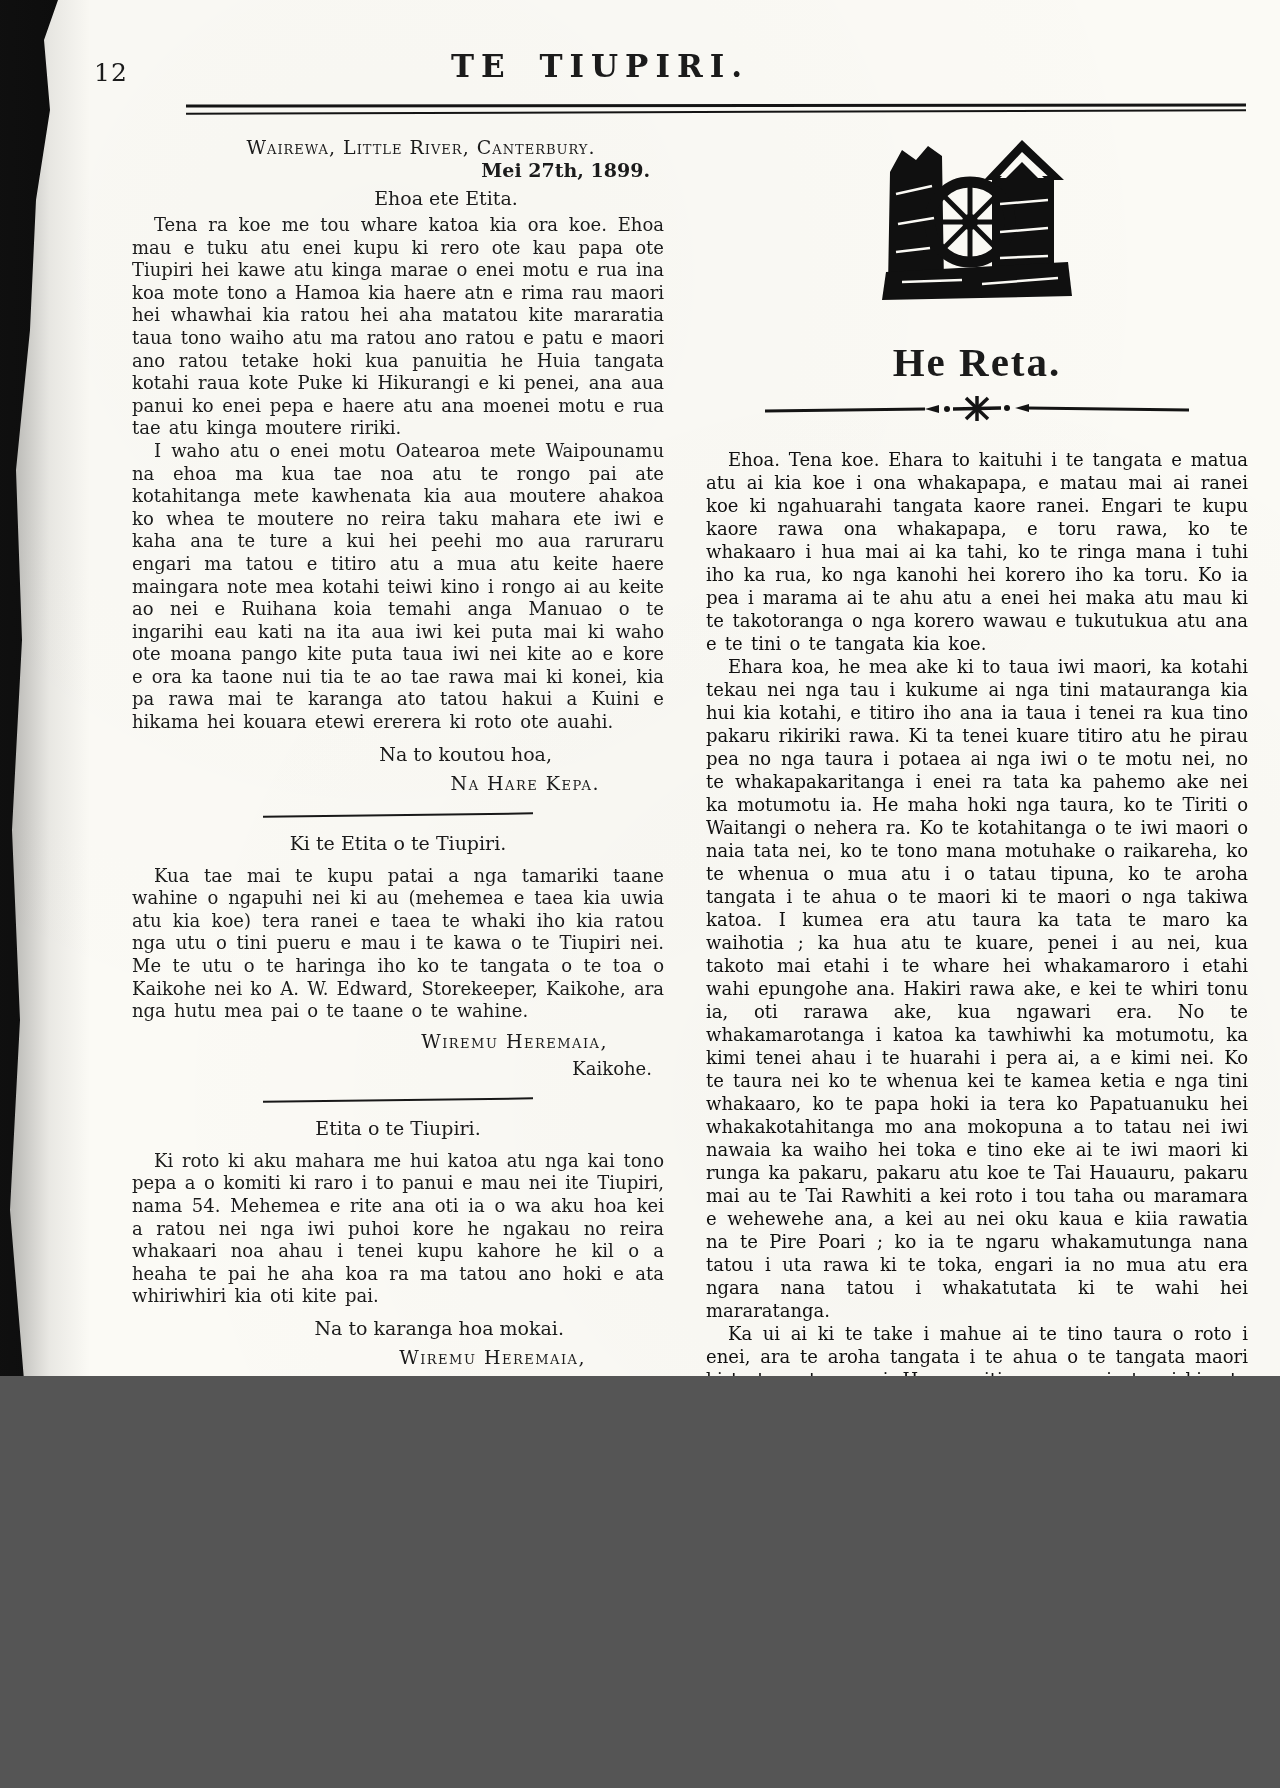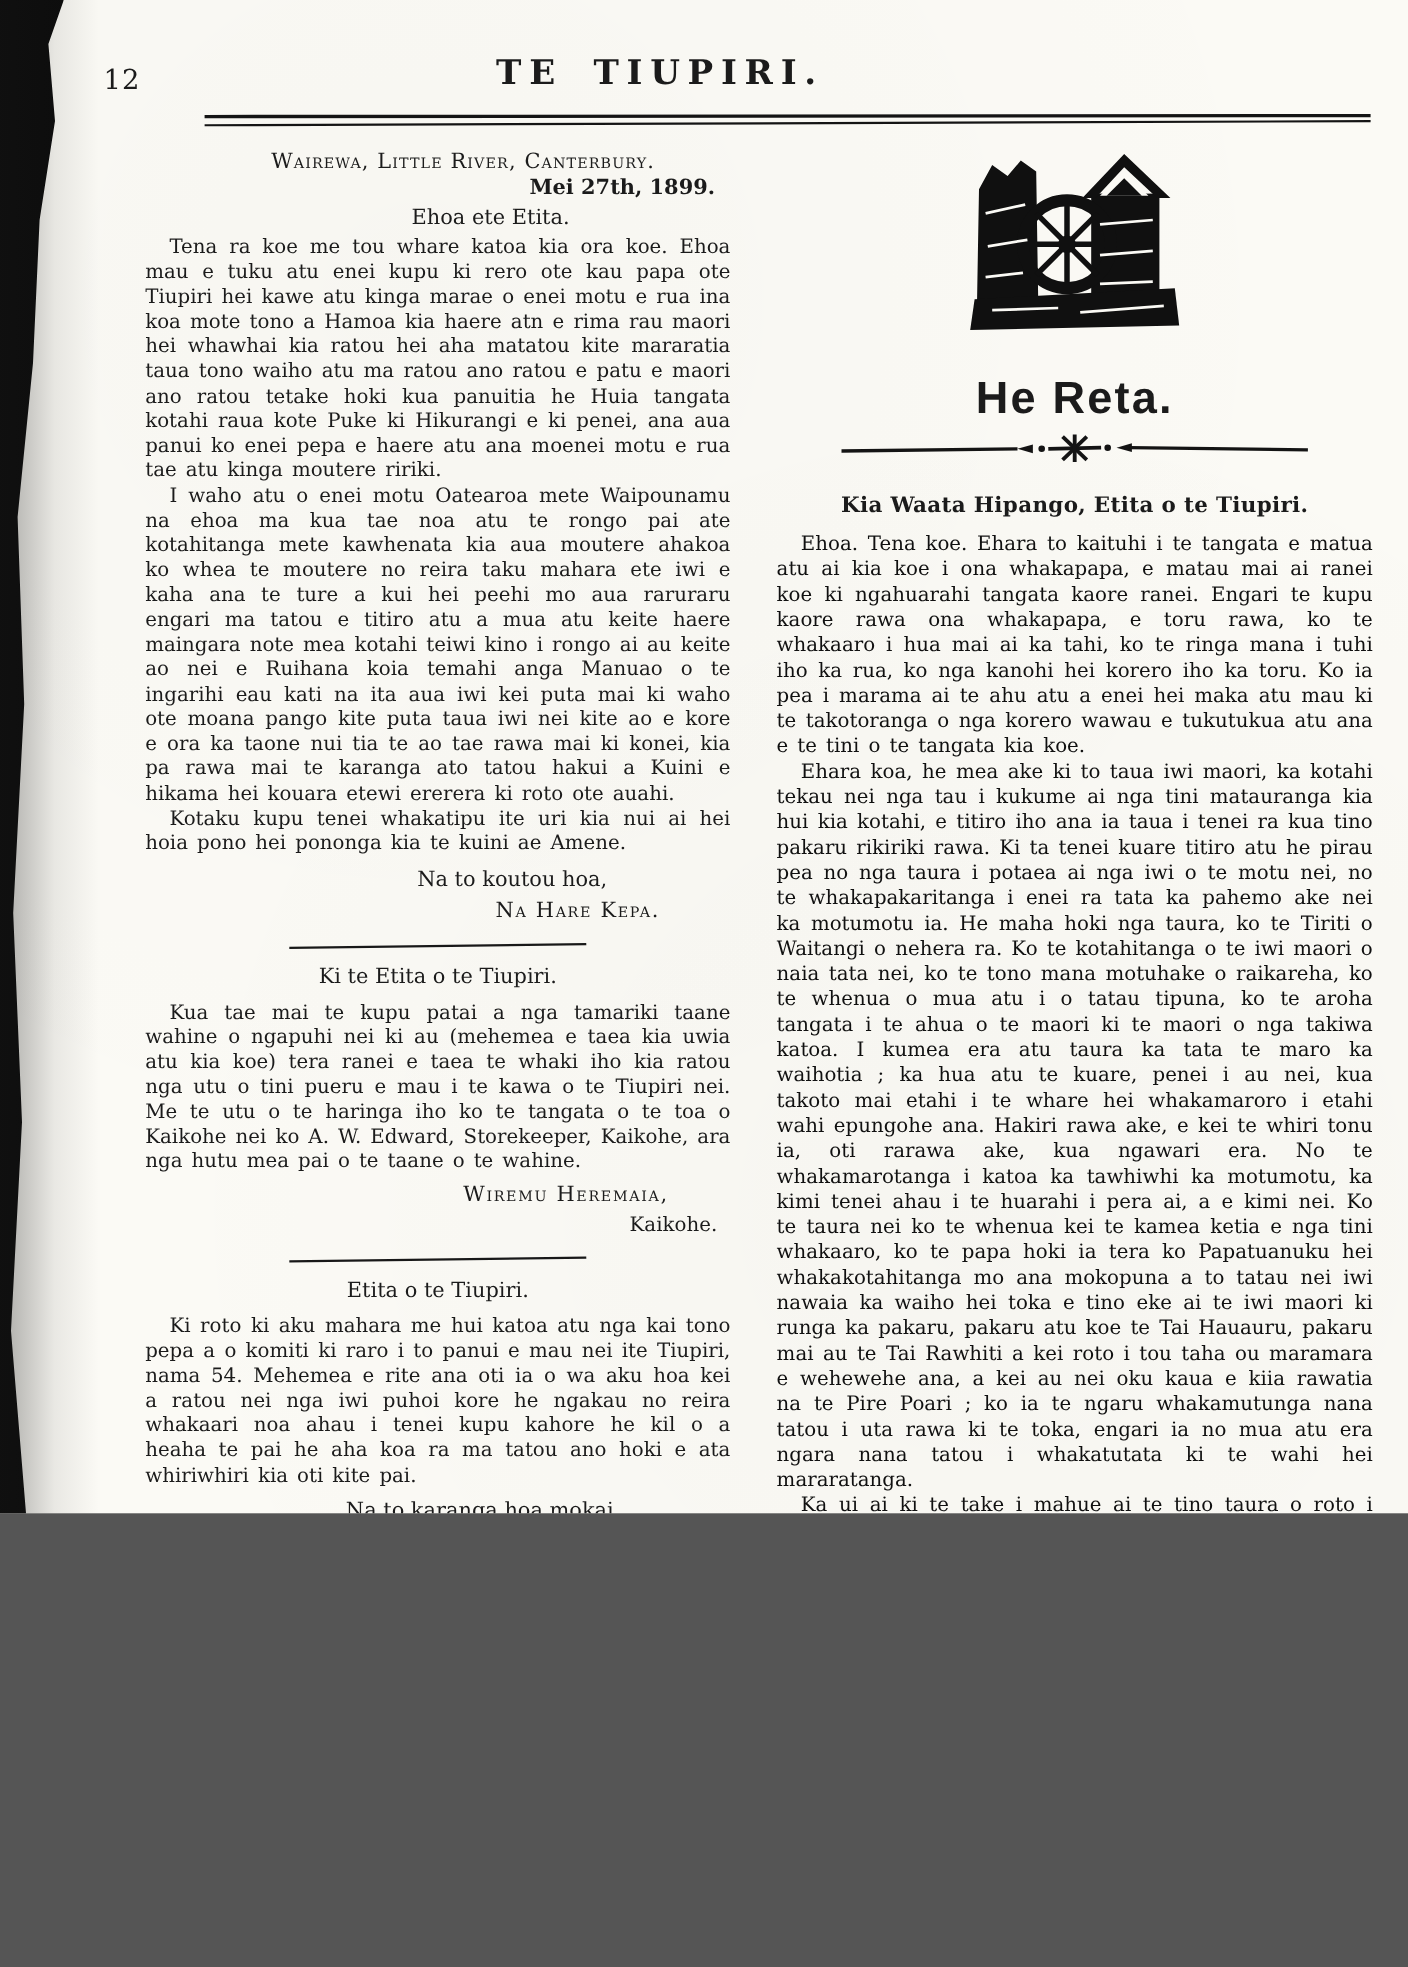"He Reta." .he-reta-title { font-family: Liberation Sans, sans-serif -> Liberation Serif, serif }
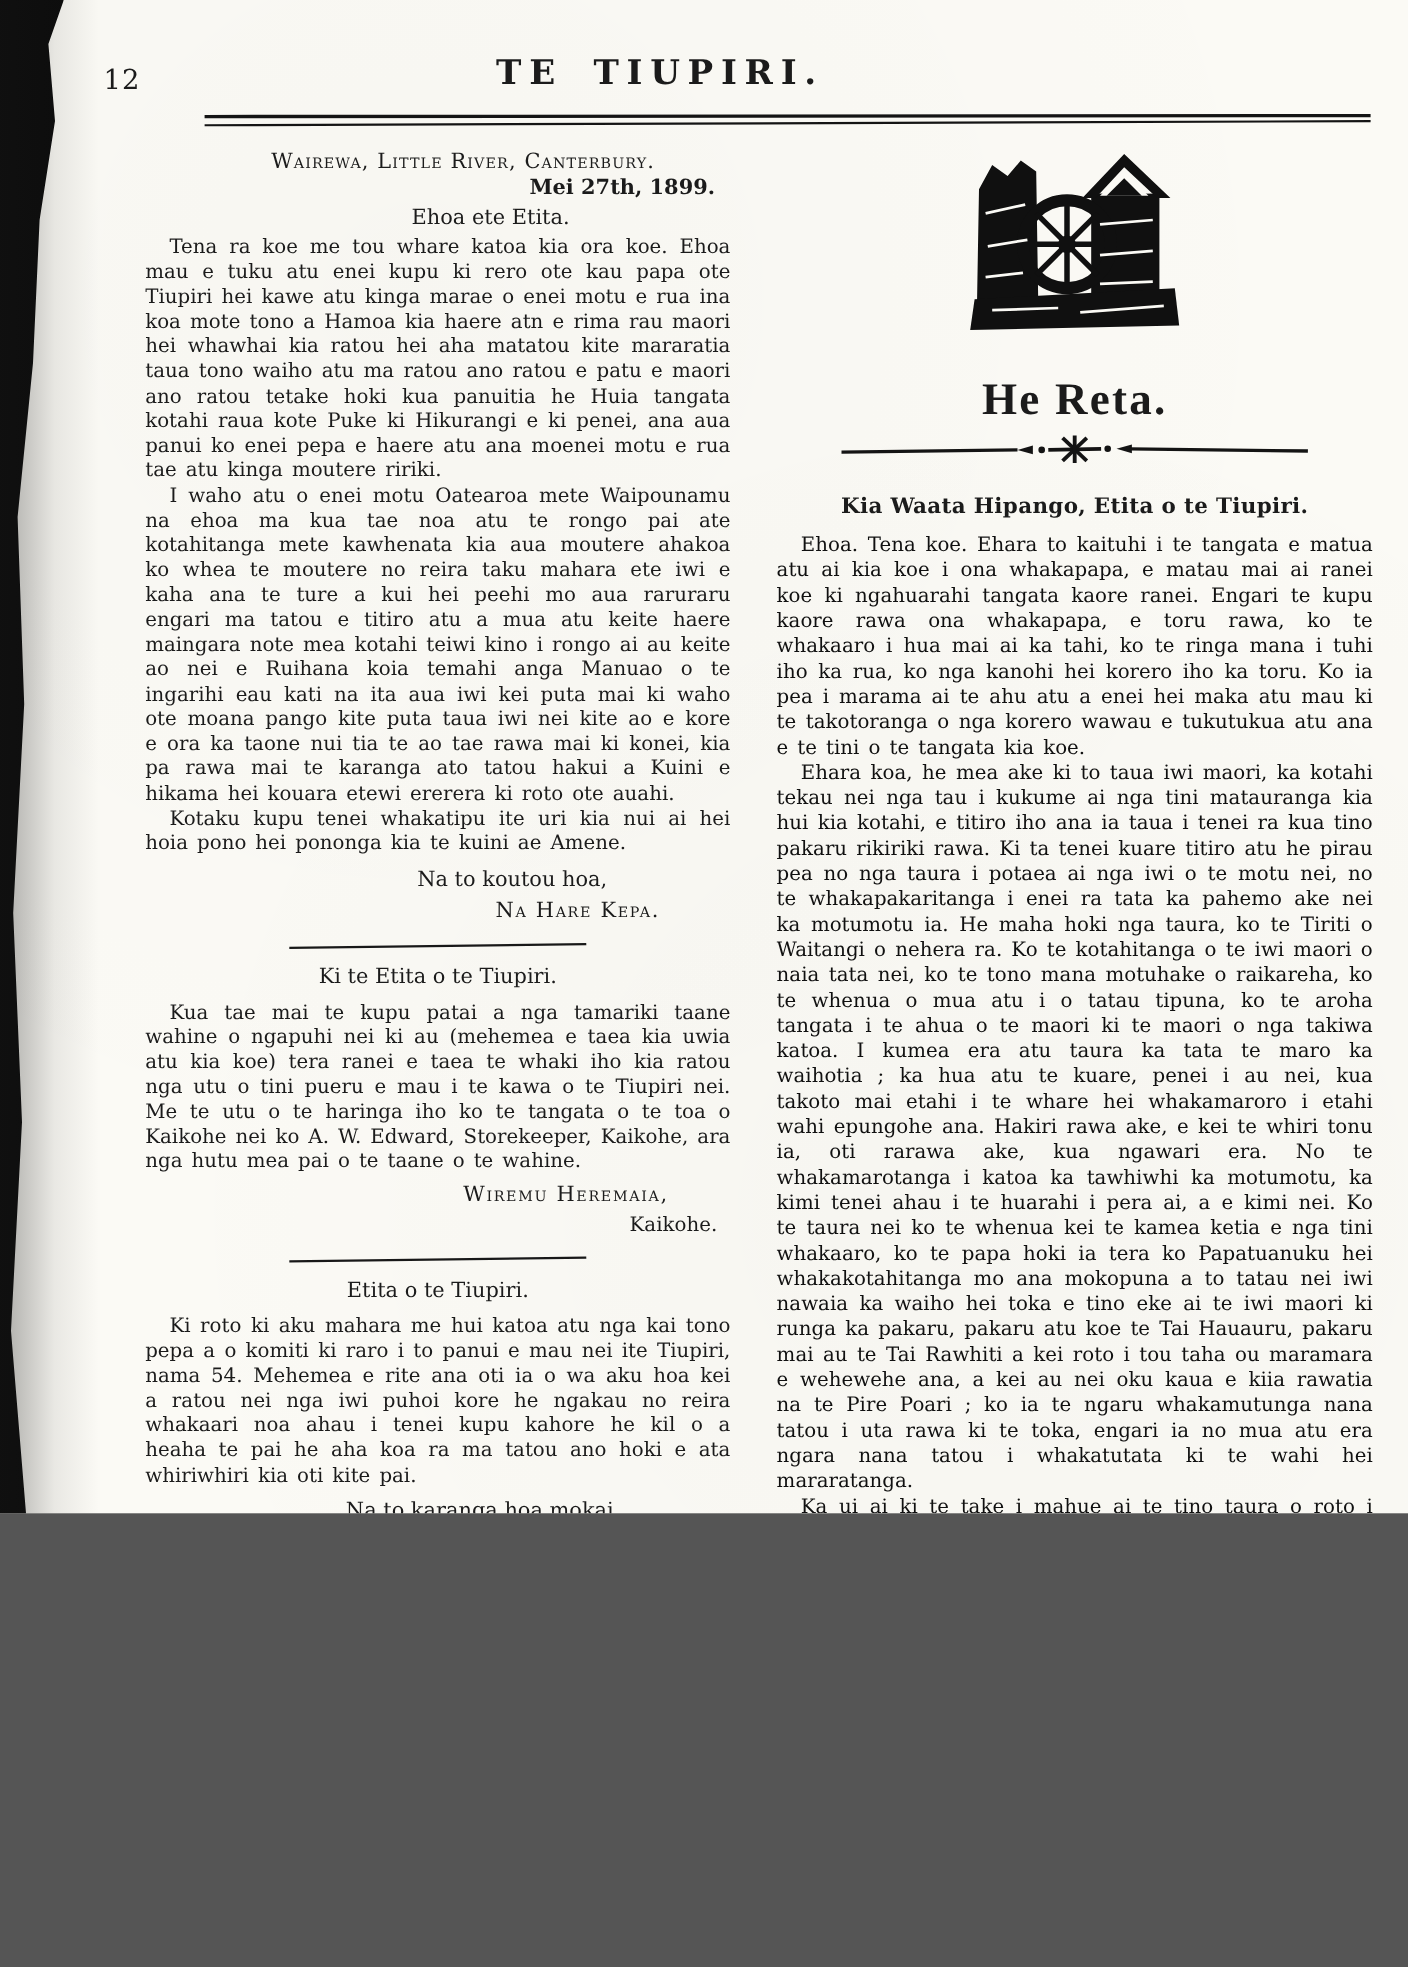"Kia Waata Hipango, Etita o" p.letter-heading-right { html: <p>Kia Waata Hipango, Etita o te Tiupiri.</p> -> none }
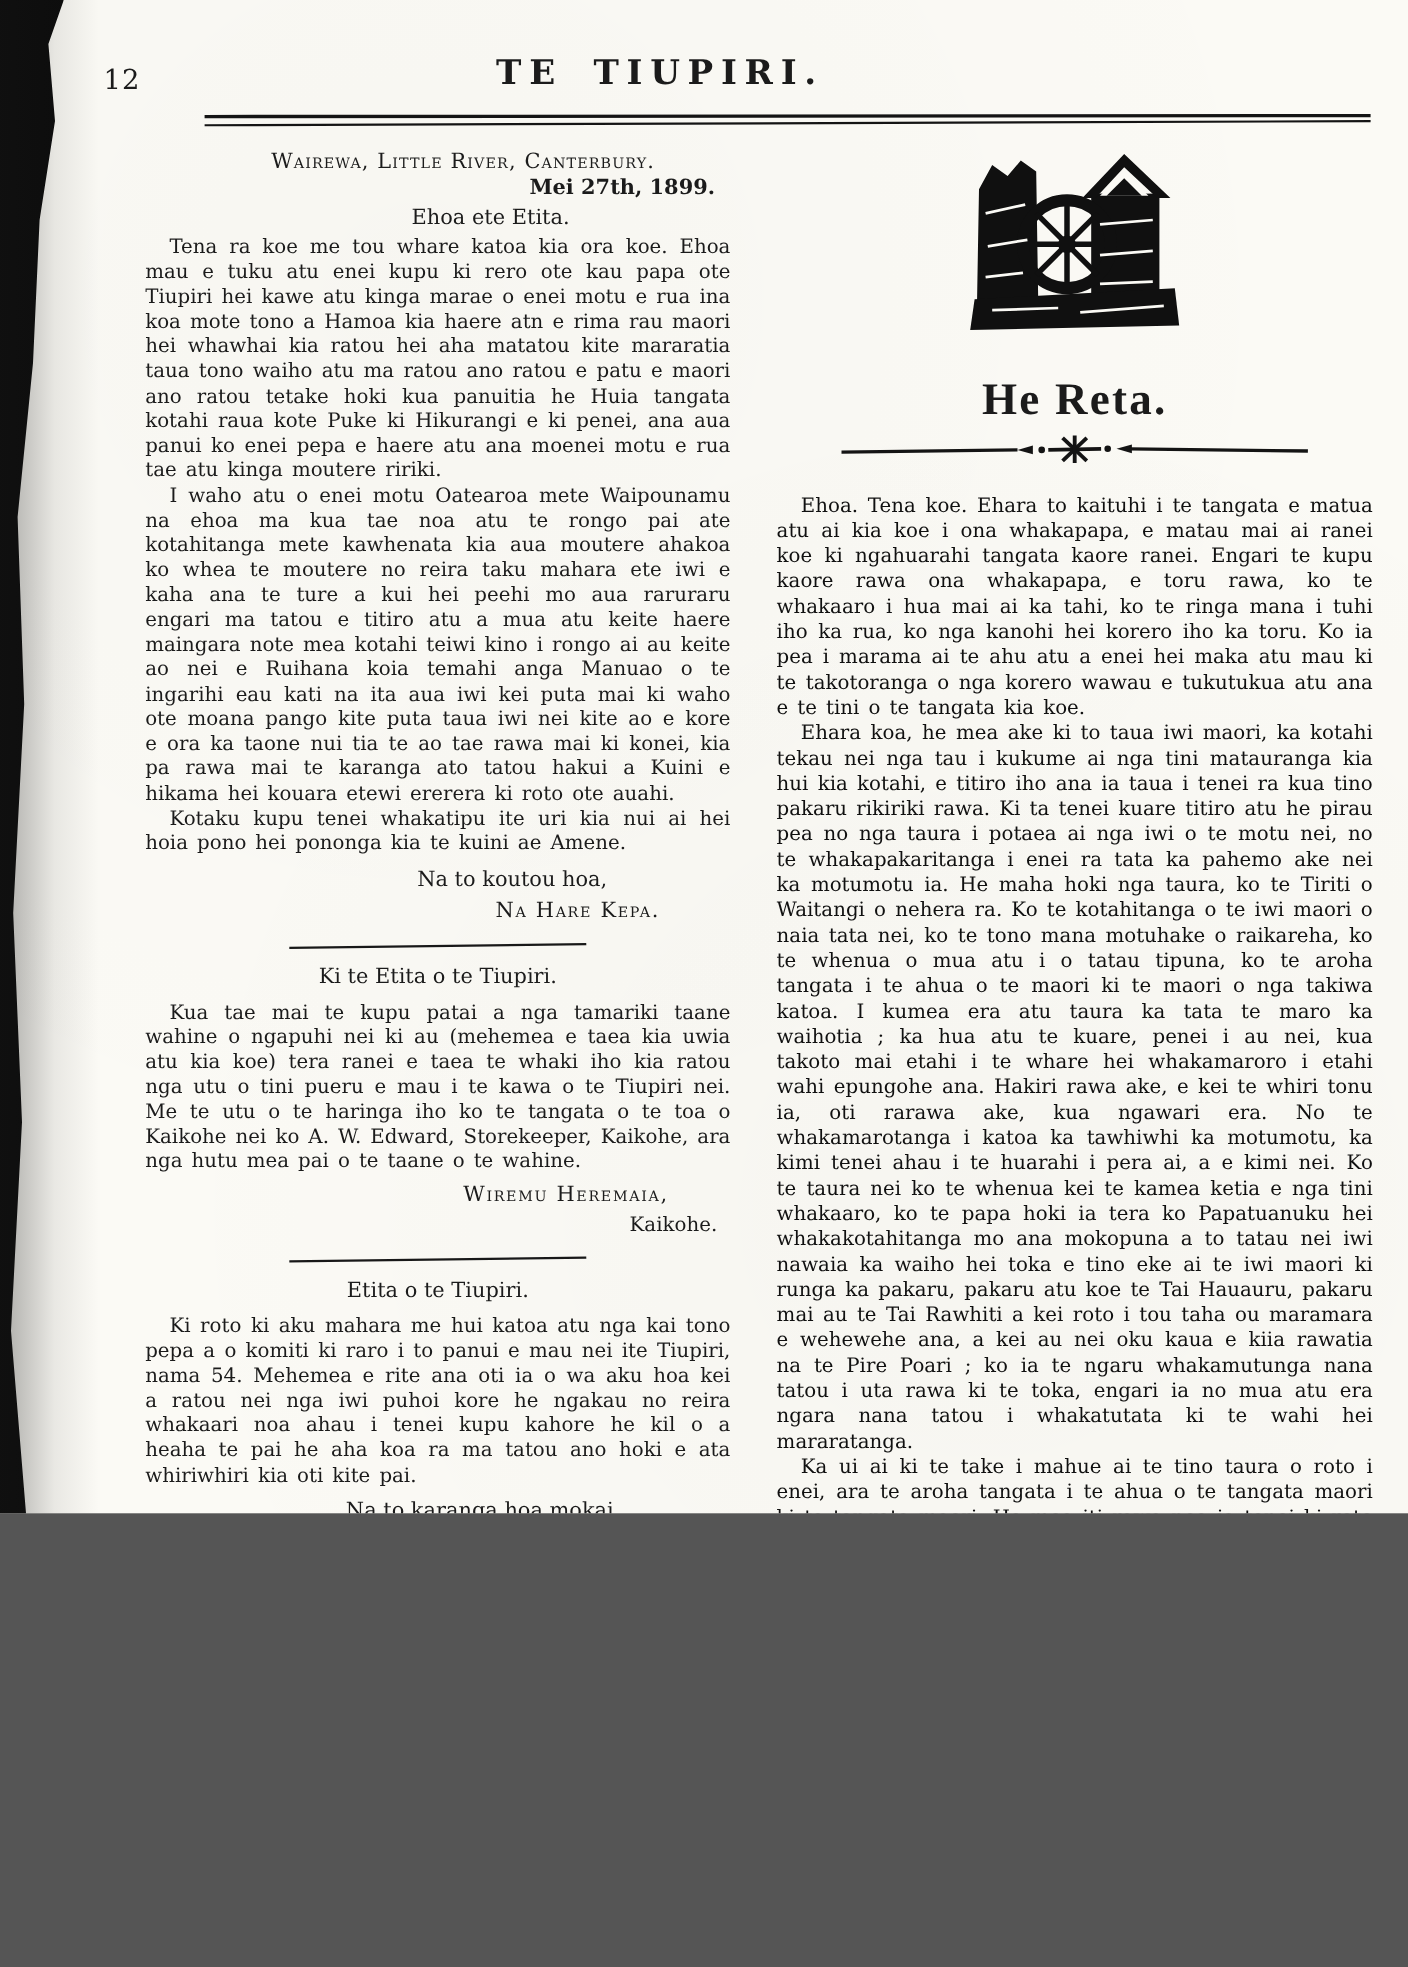"Kotaku kupu tenei whakatipu ite" p.body-text { html: <p>Kotaku kupu tenei whakatipu ite uri kia nui ai hei hoia pono hei pononga kia te kuini ae Amene.</p> -> none }
